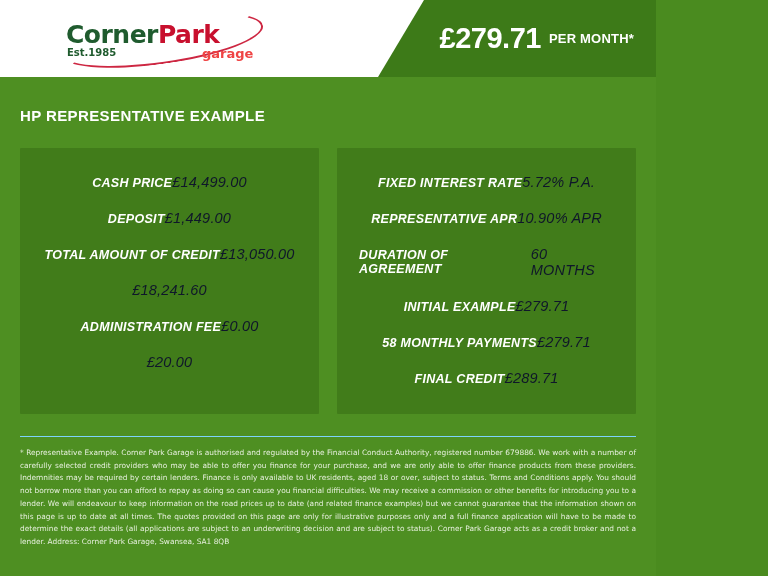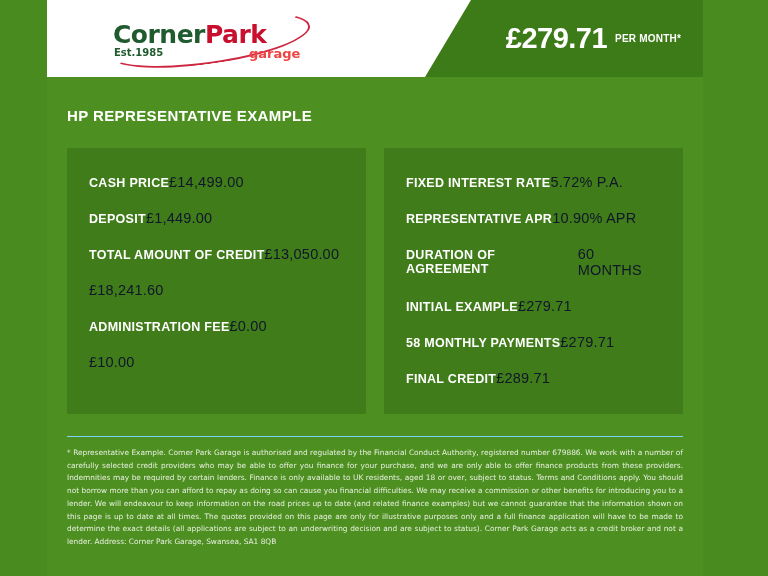"CornerPark" .page { margin-left: 47px -> none }
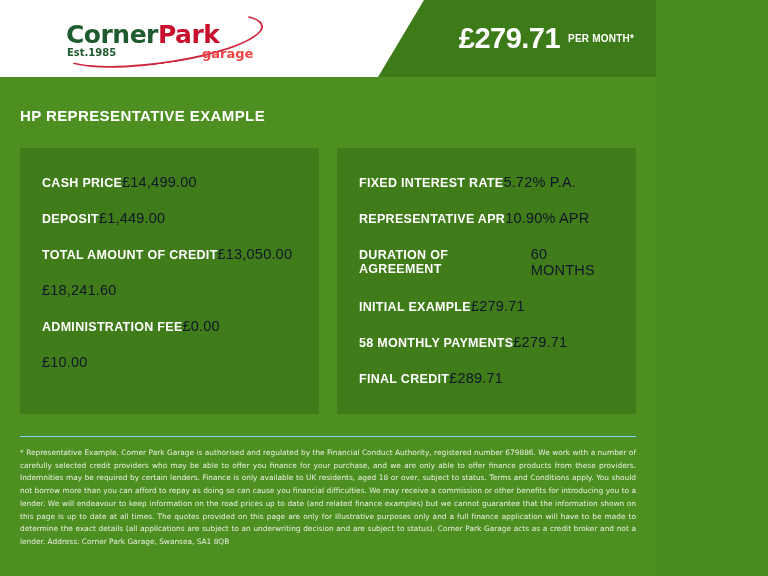"PER MONTH*" .price-per { font-size: 10px -> 13px }
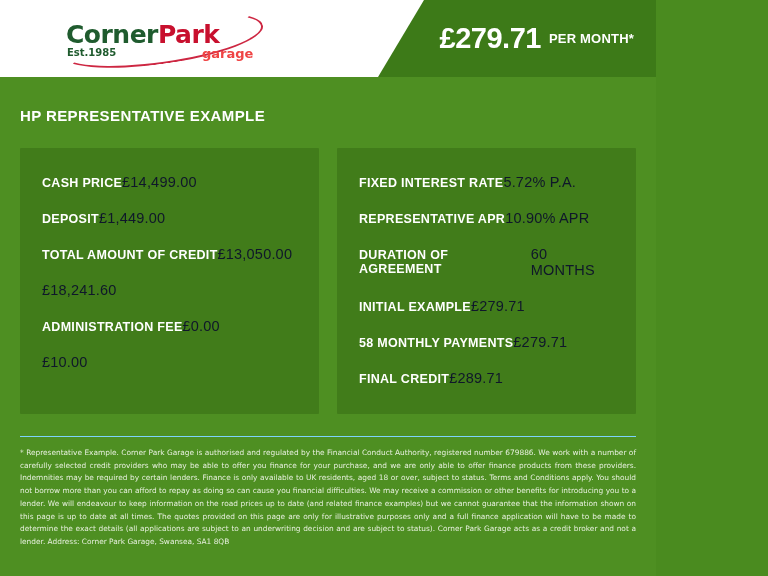"CASH PRICE" .row { font-style: none -> italic; justify-content: flex-start -> center }
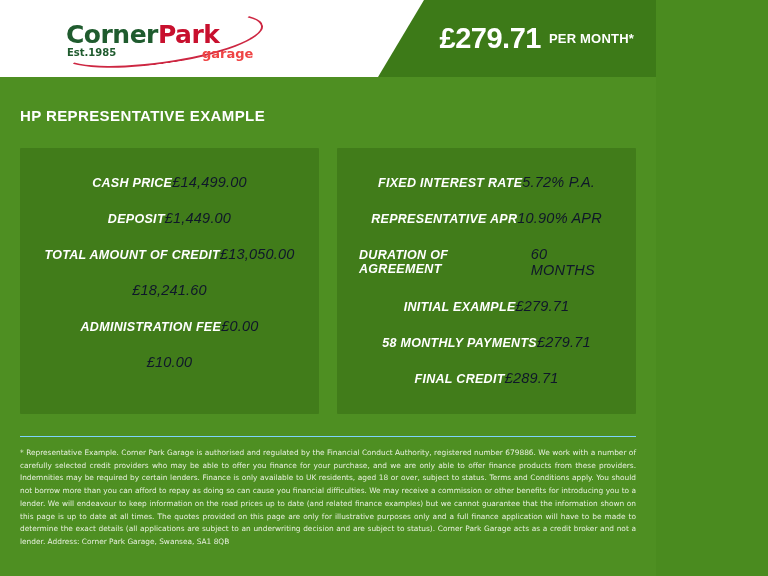"£10.00" span.row-value { text: £10.00 -> £20.00 }
